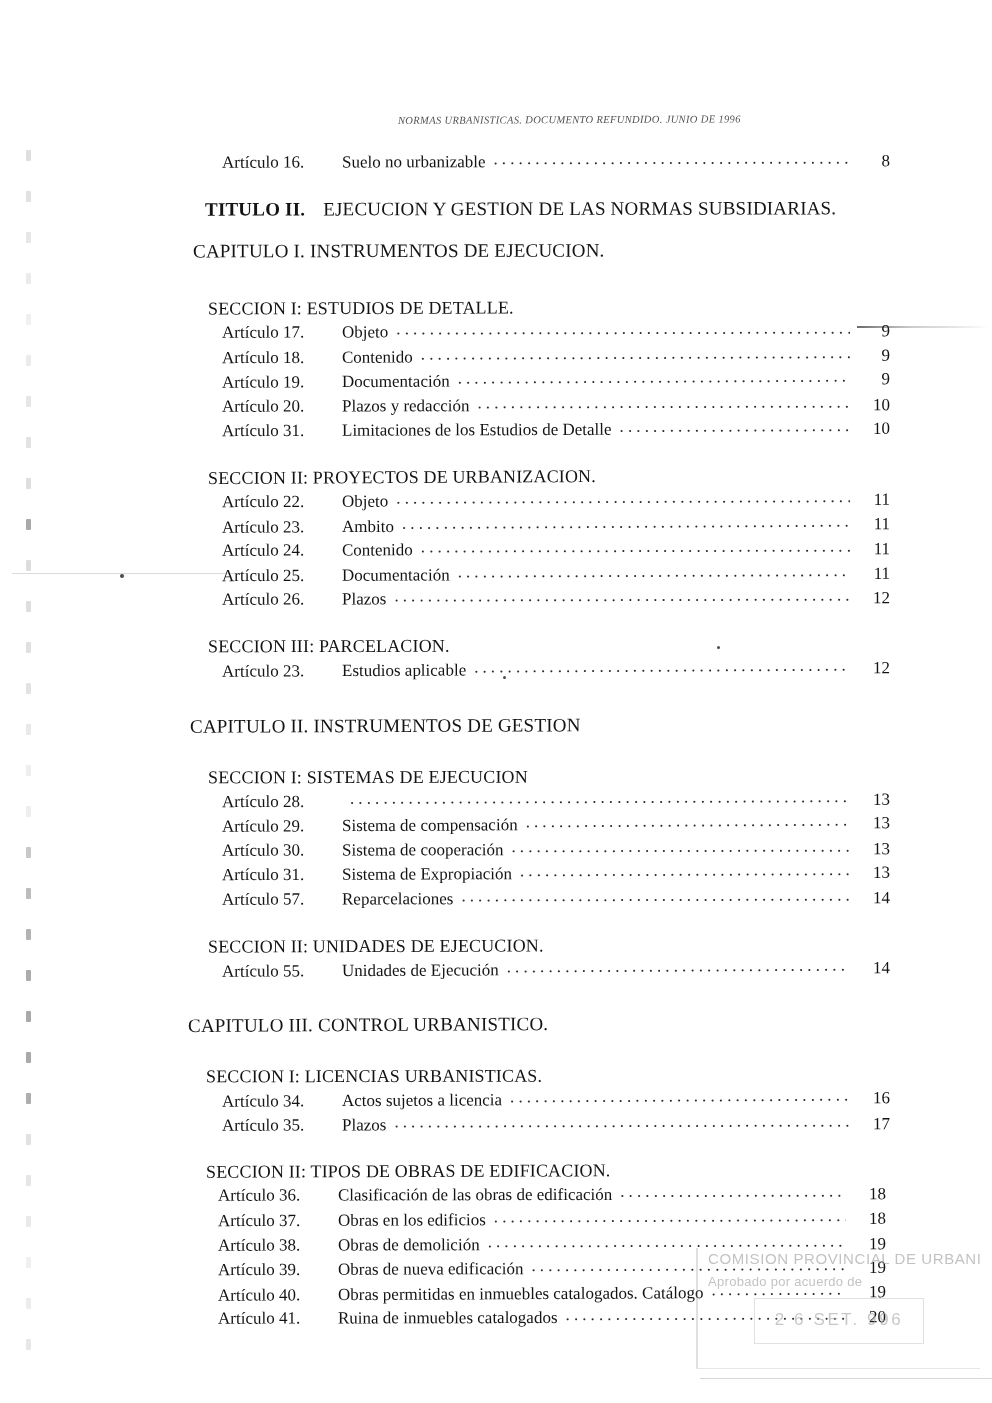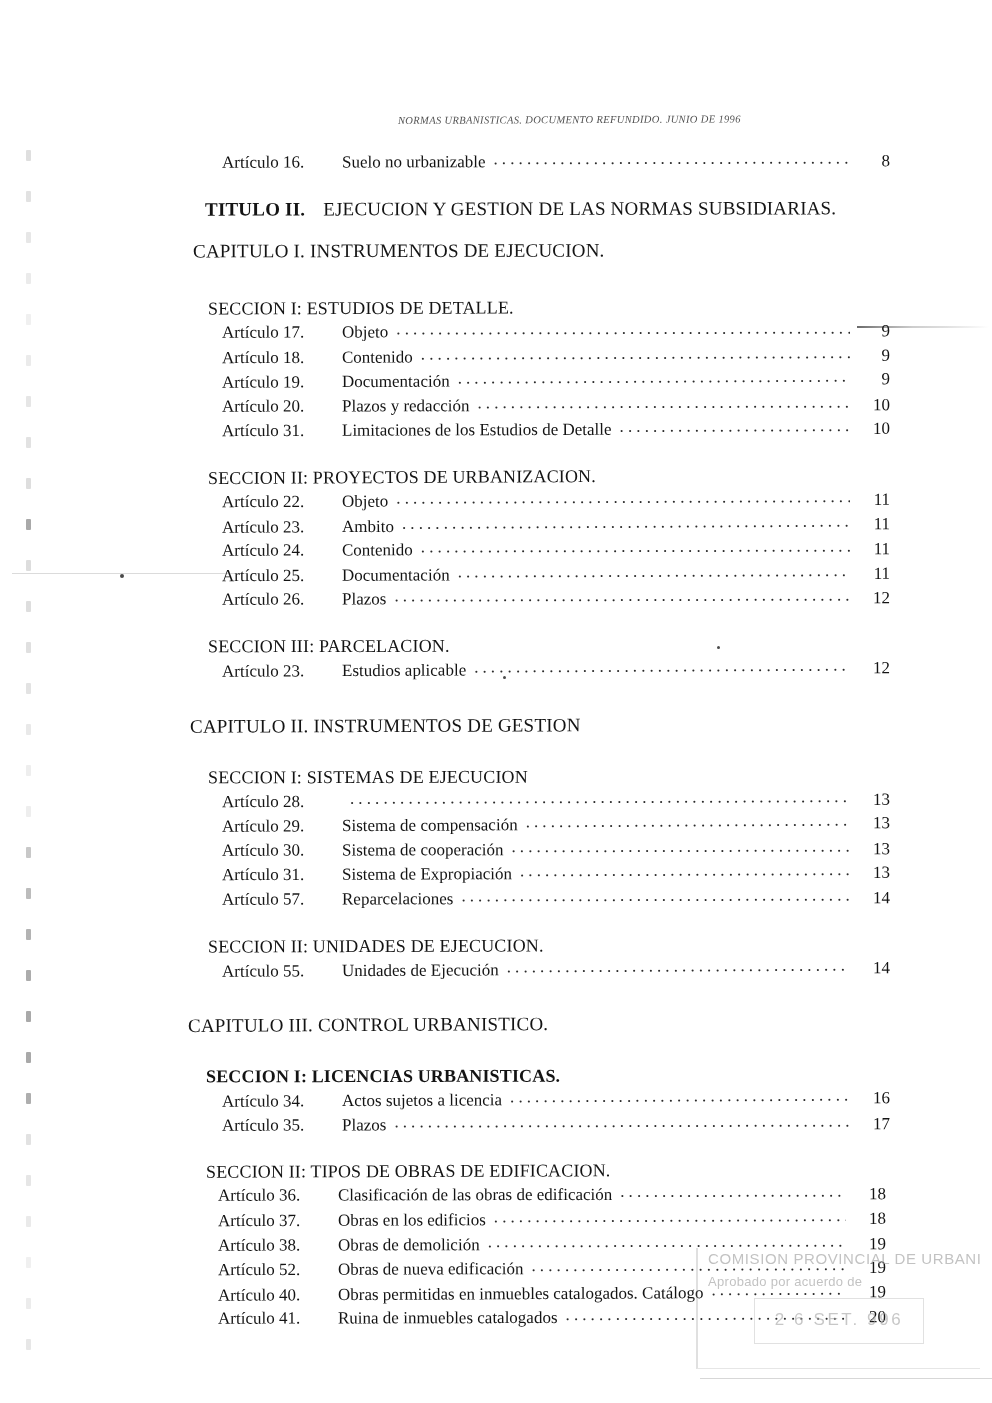"SECCION I: LICENCIAS URBANISTICAS." div.blk { font-weight: bold -> none }
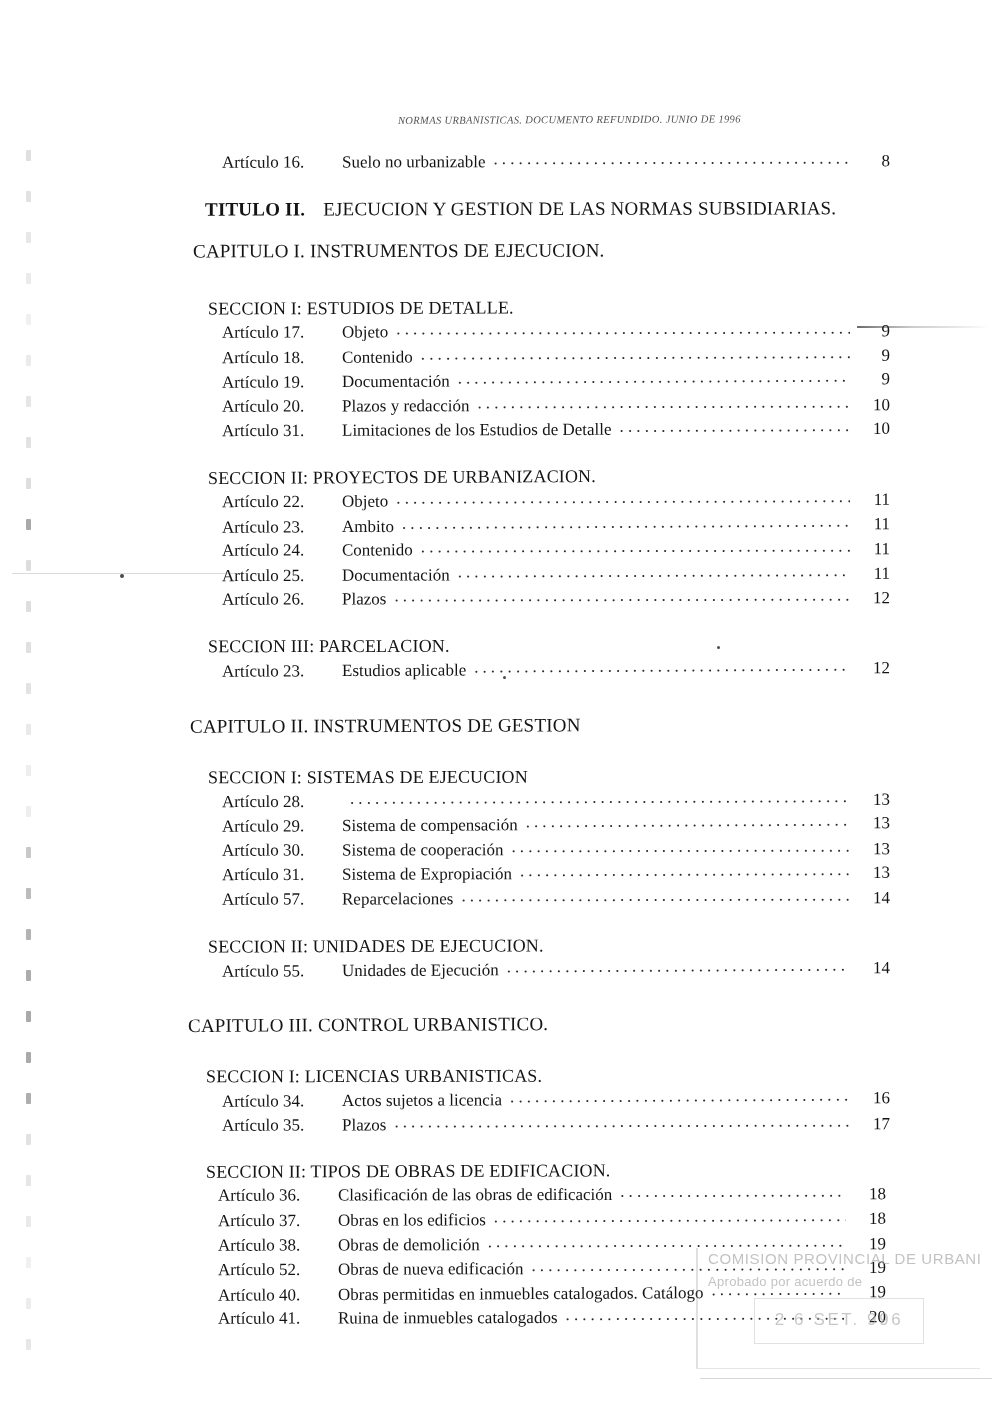"Artículo 52." span.art { text: 52 -> 39 }
